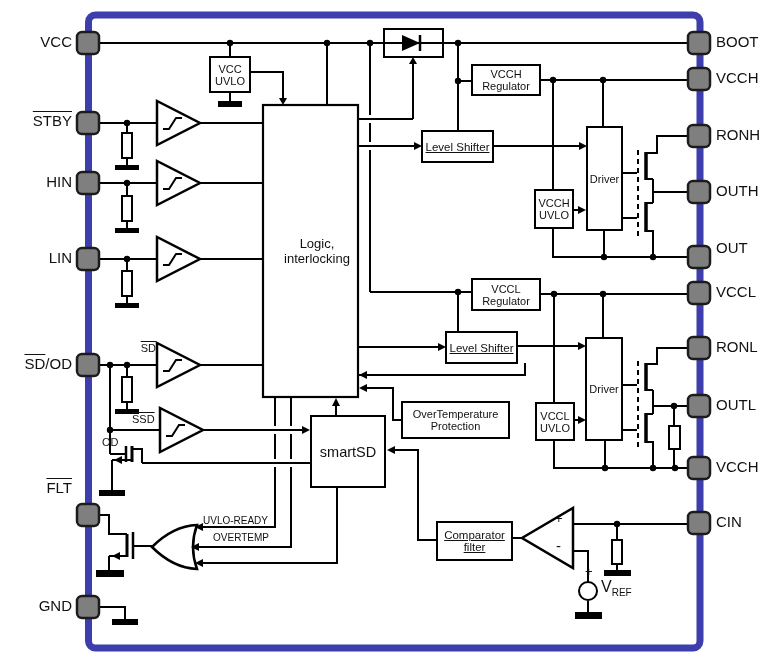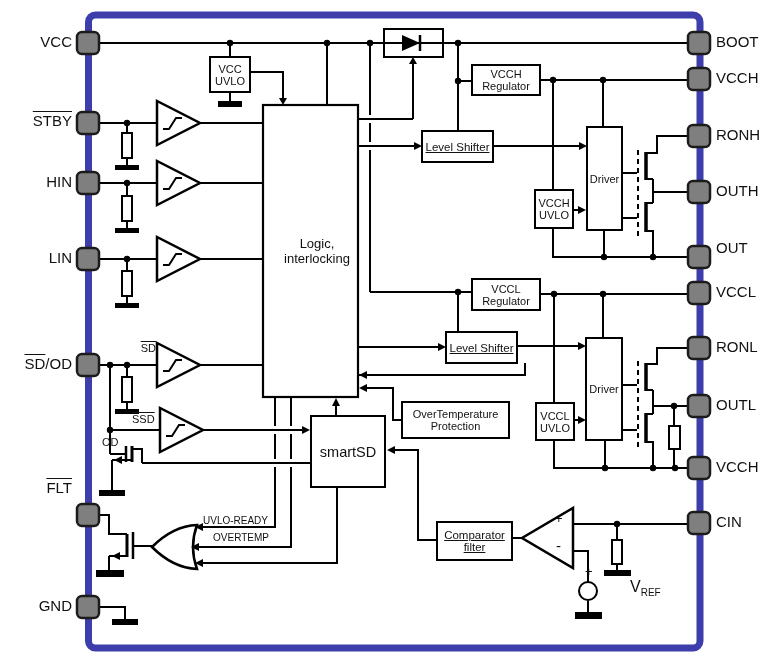"VREF" div.lbl { left: 630px -> 601px }
